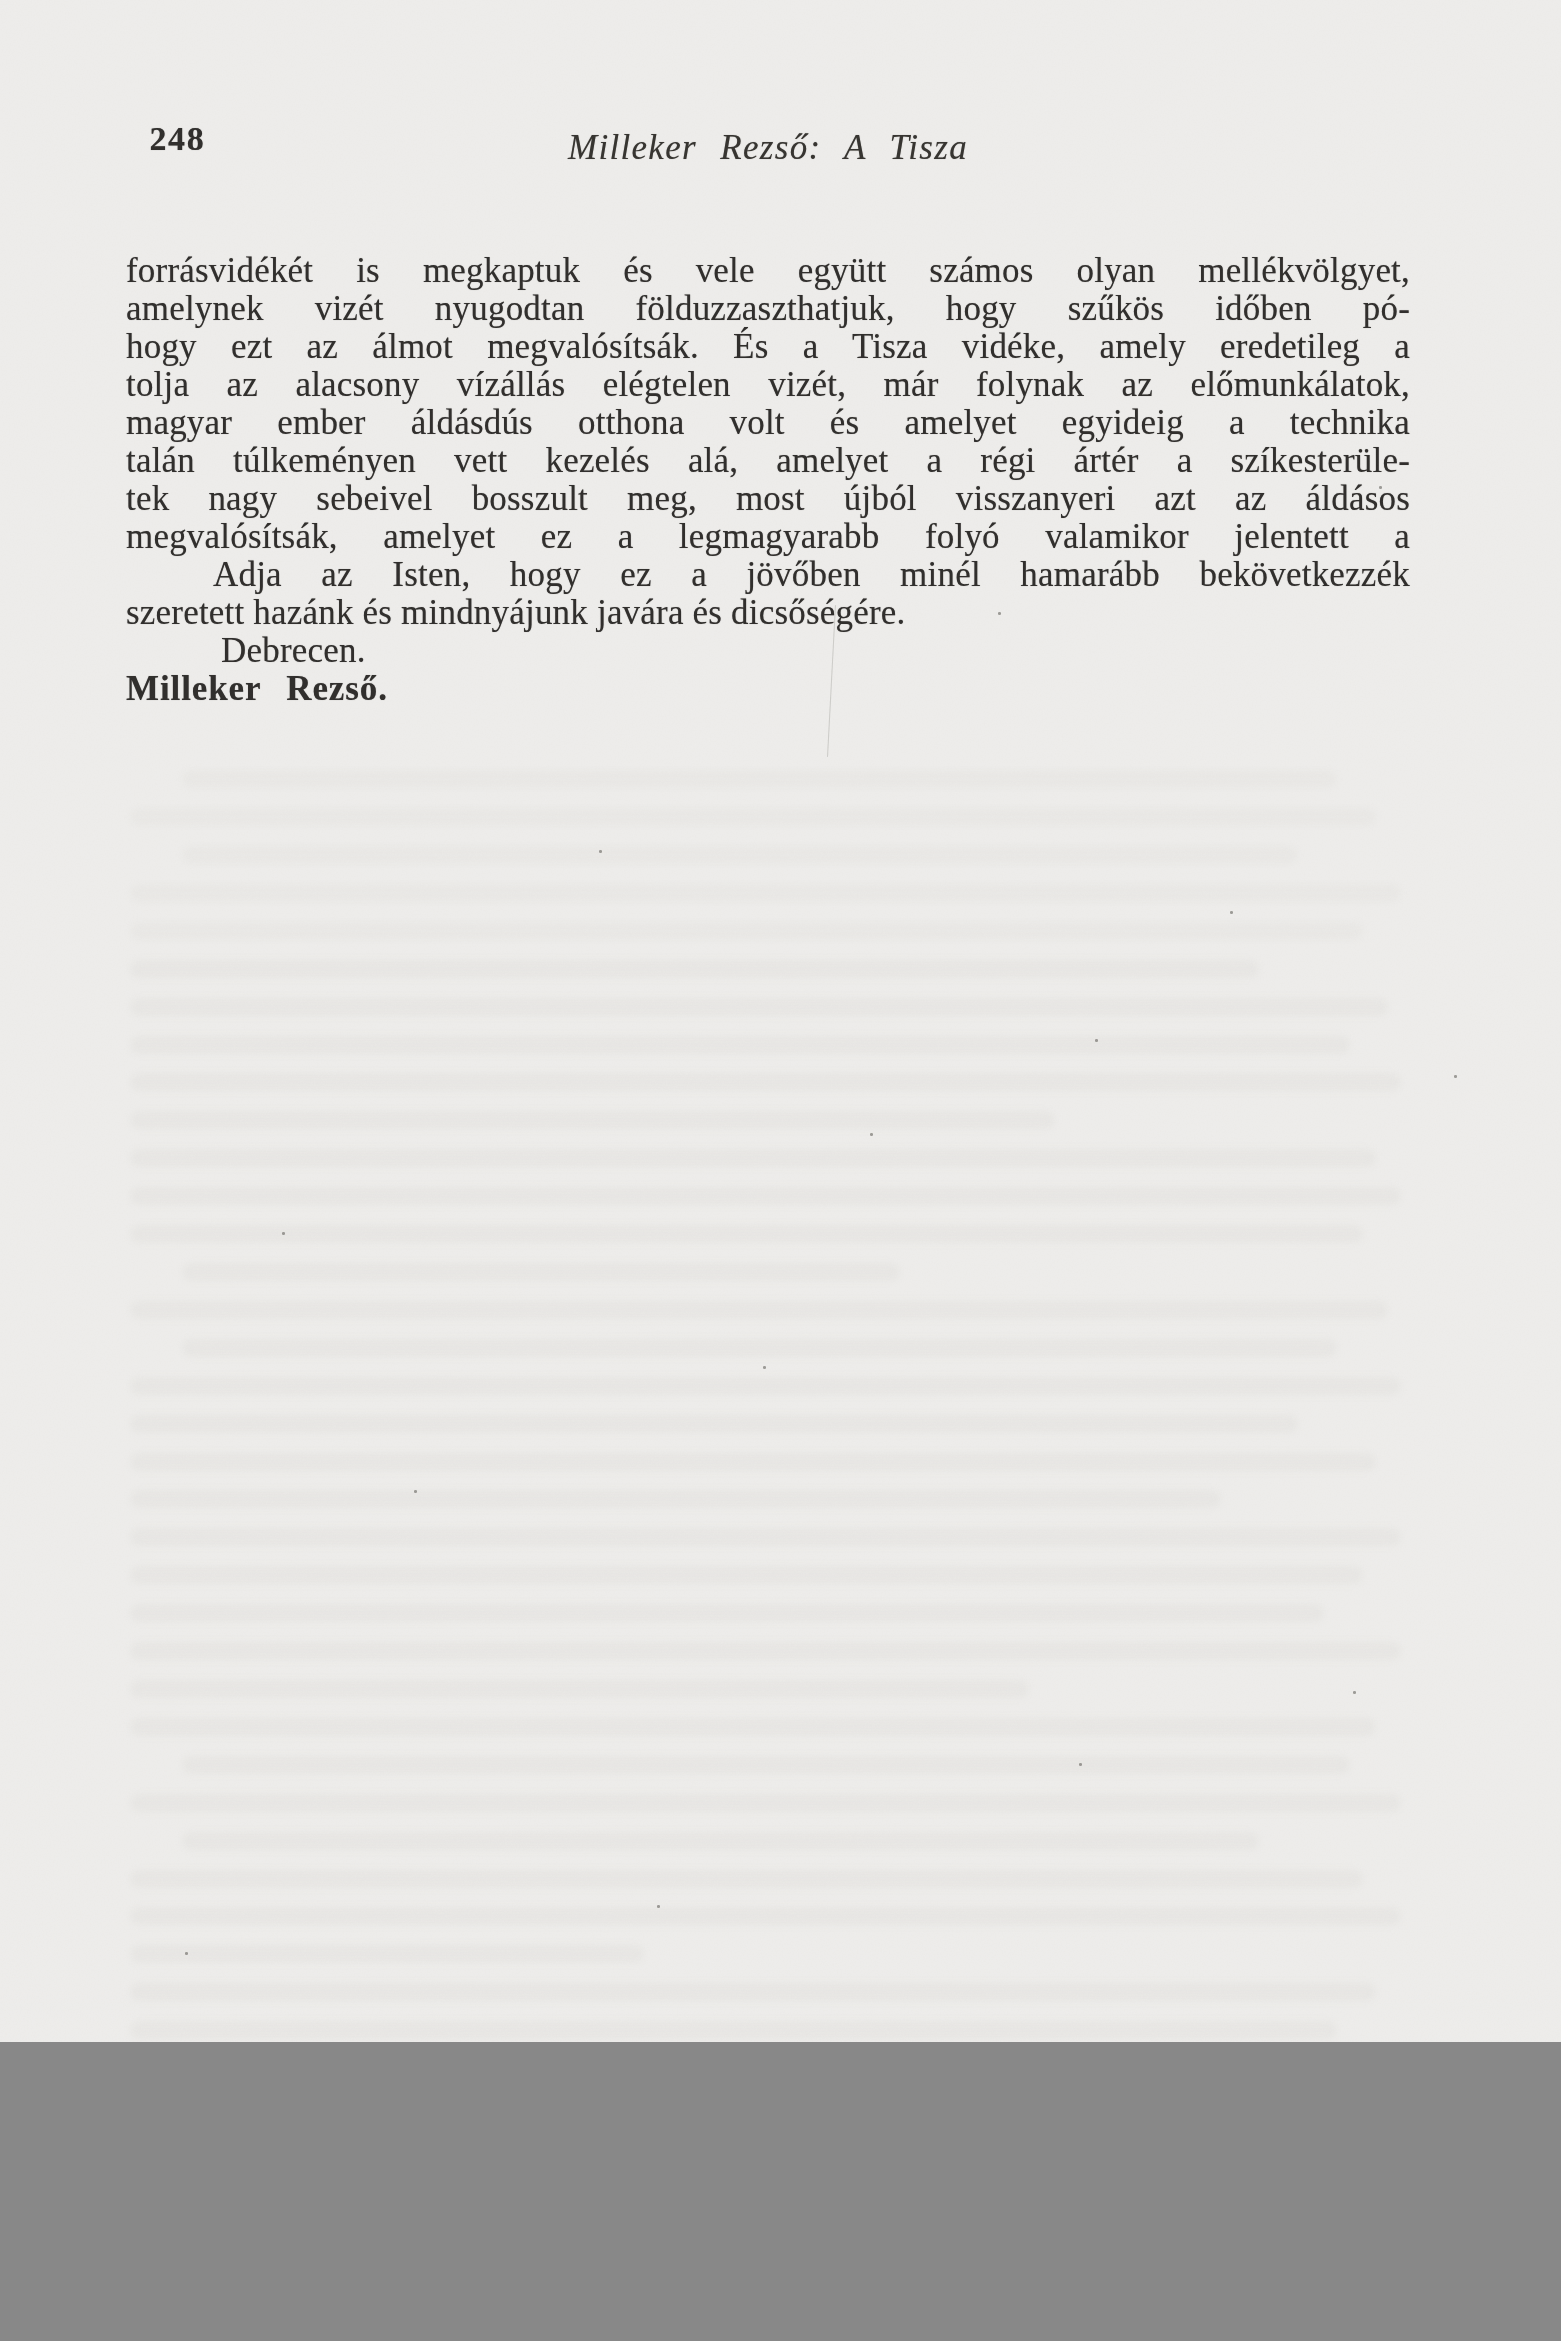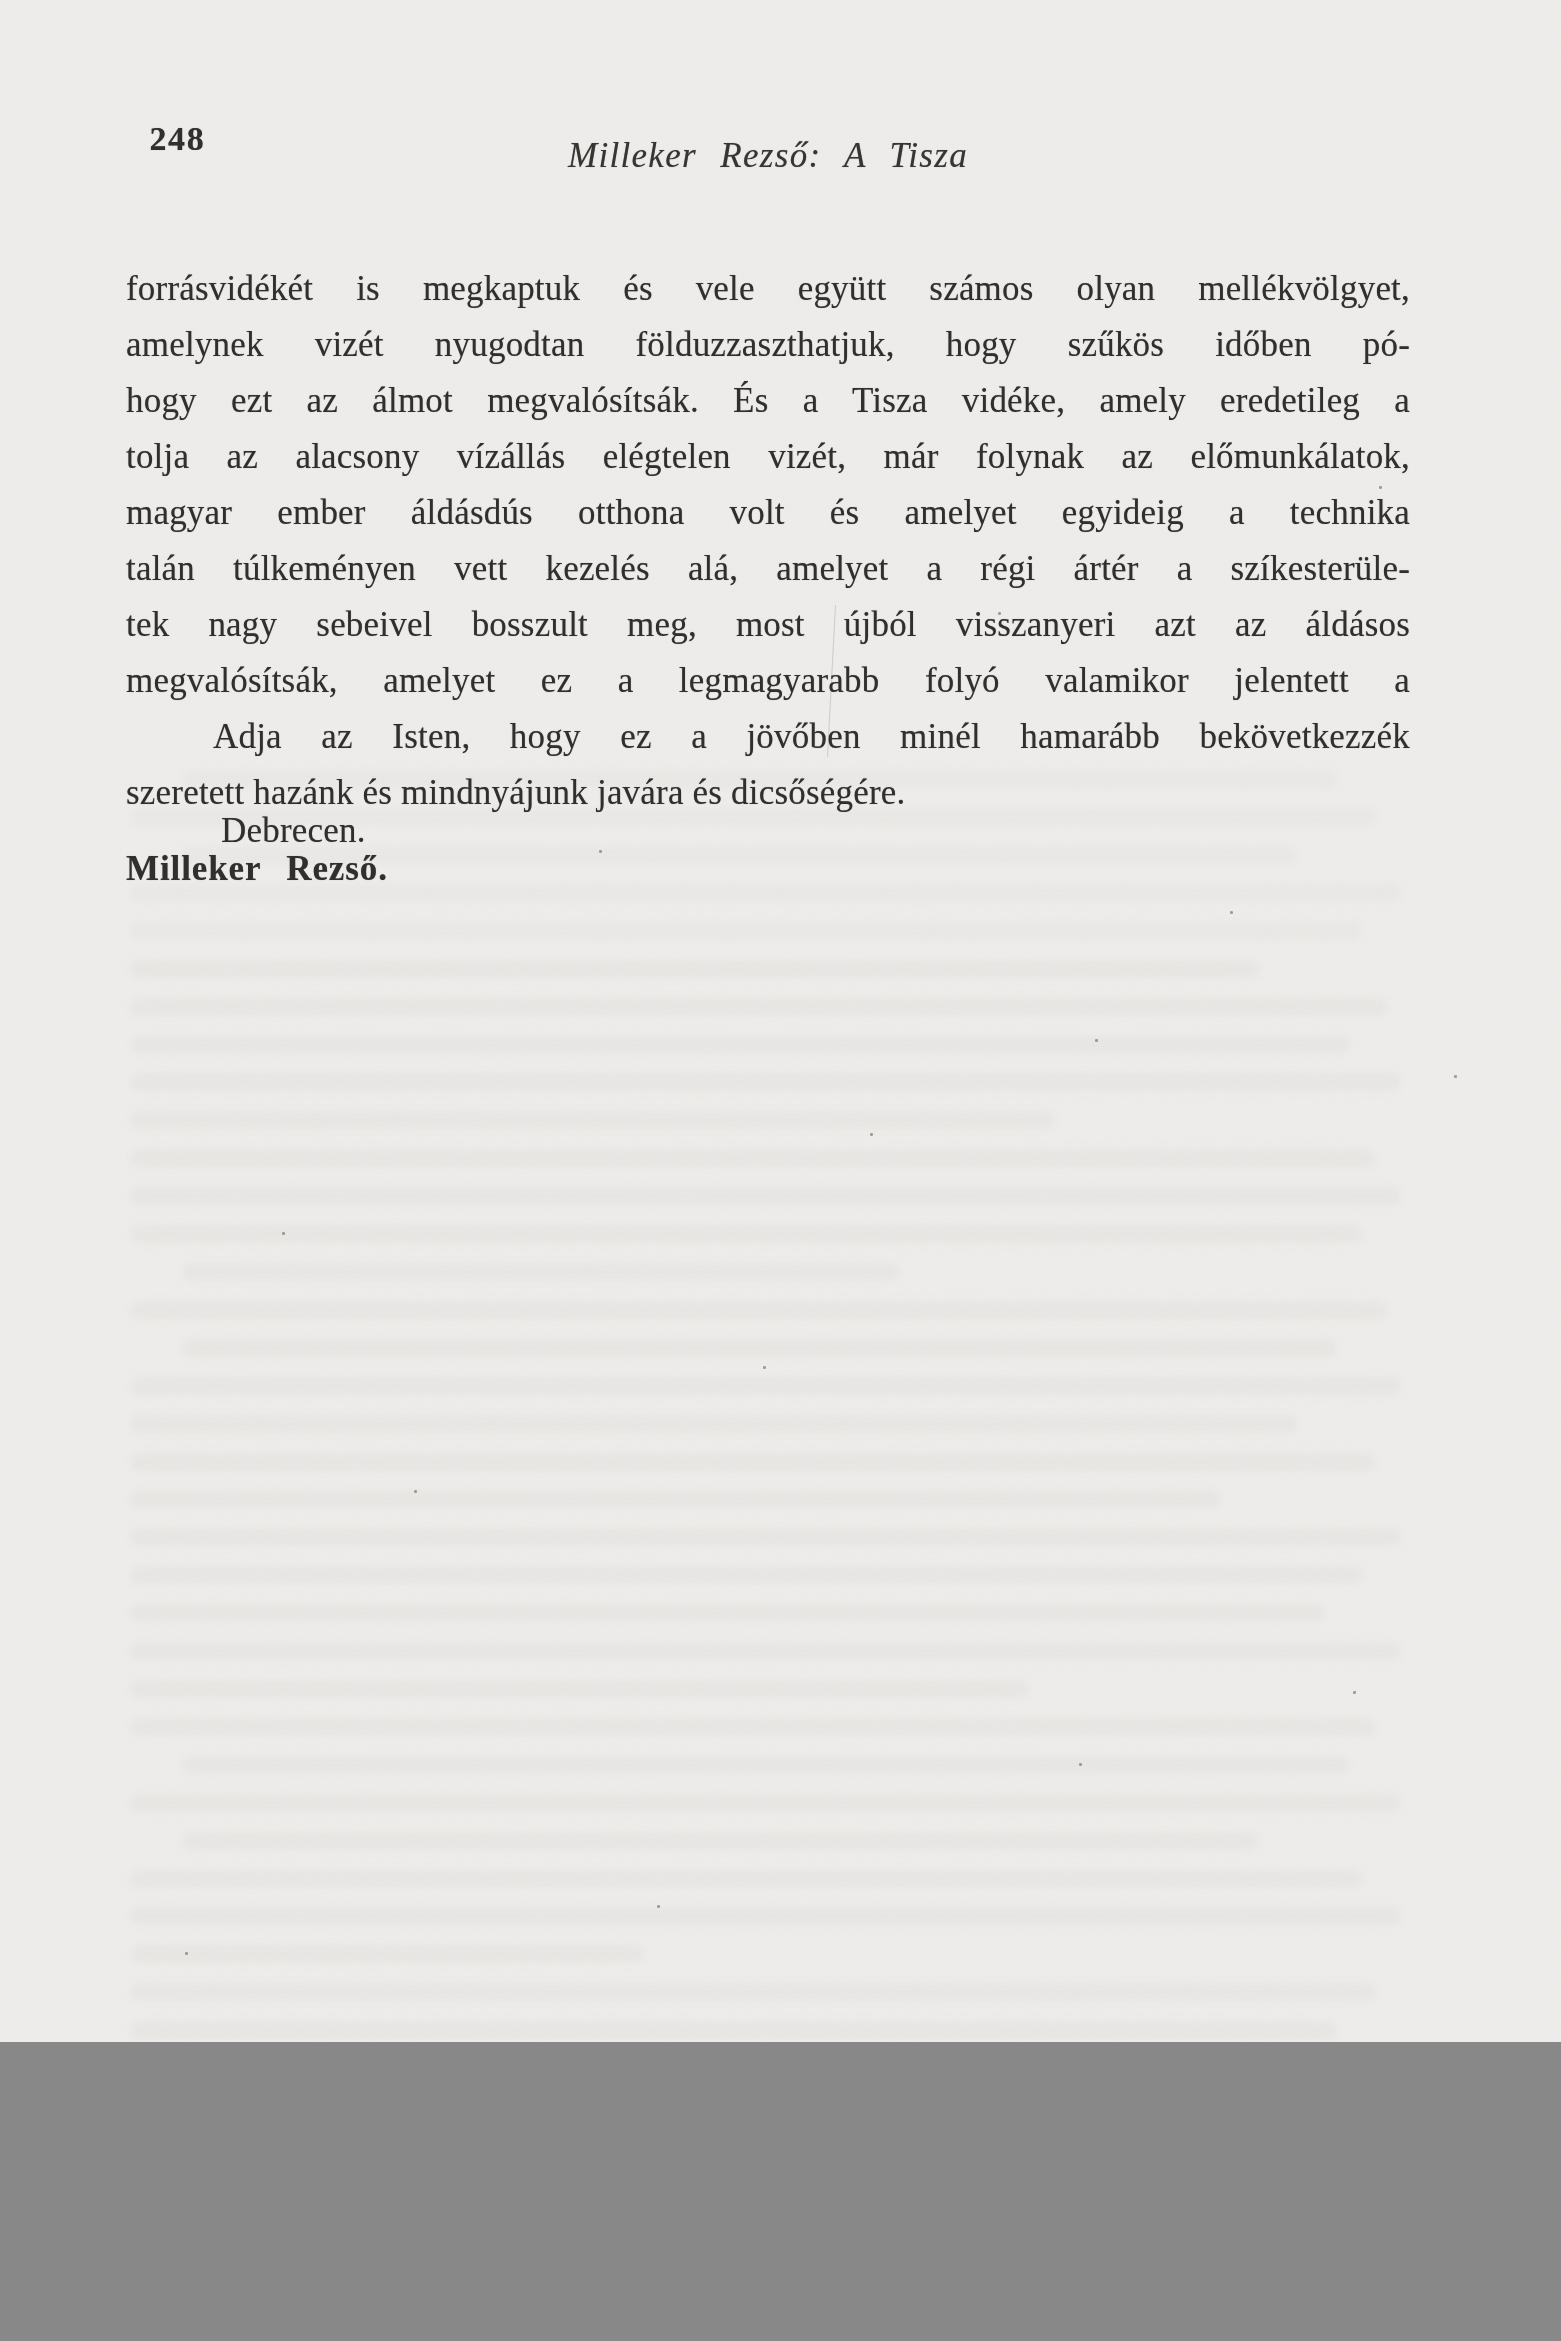"Milleker Rezső: A Tisza" .running-title { top: 16px -> 8px }
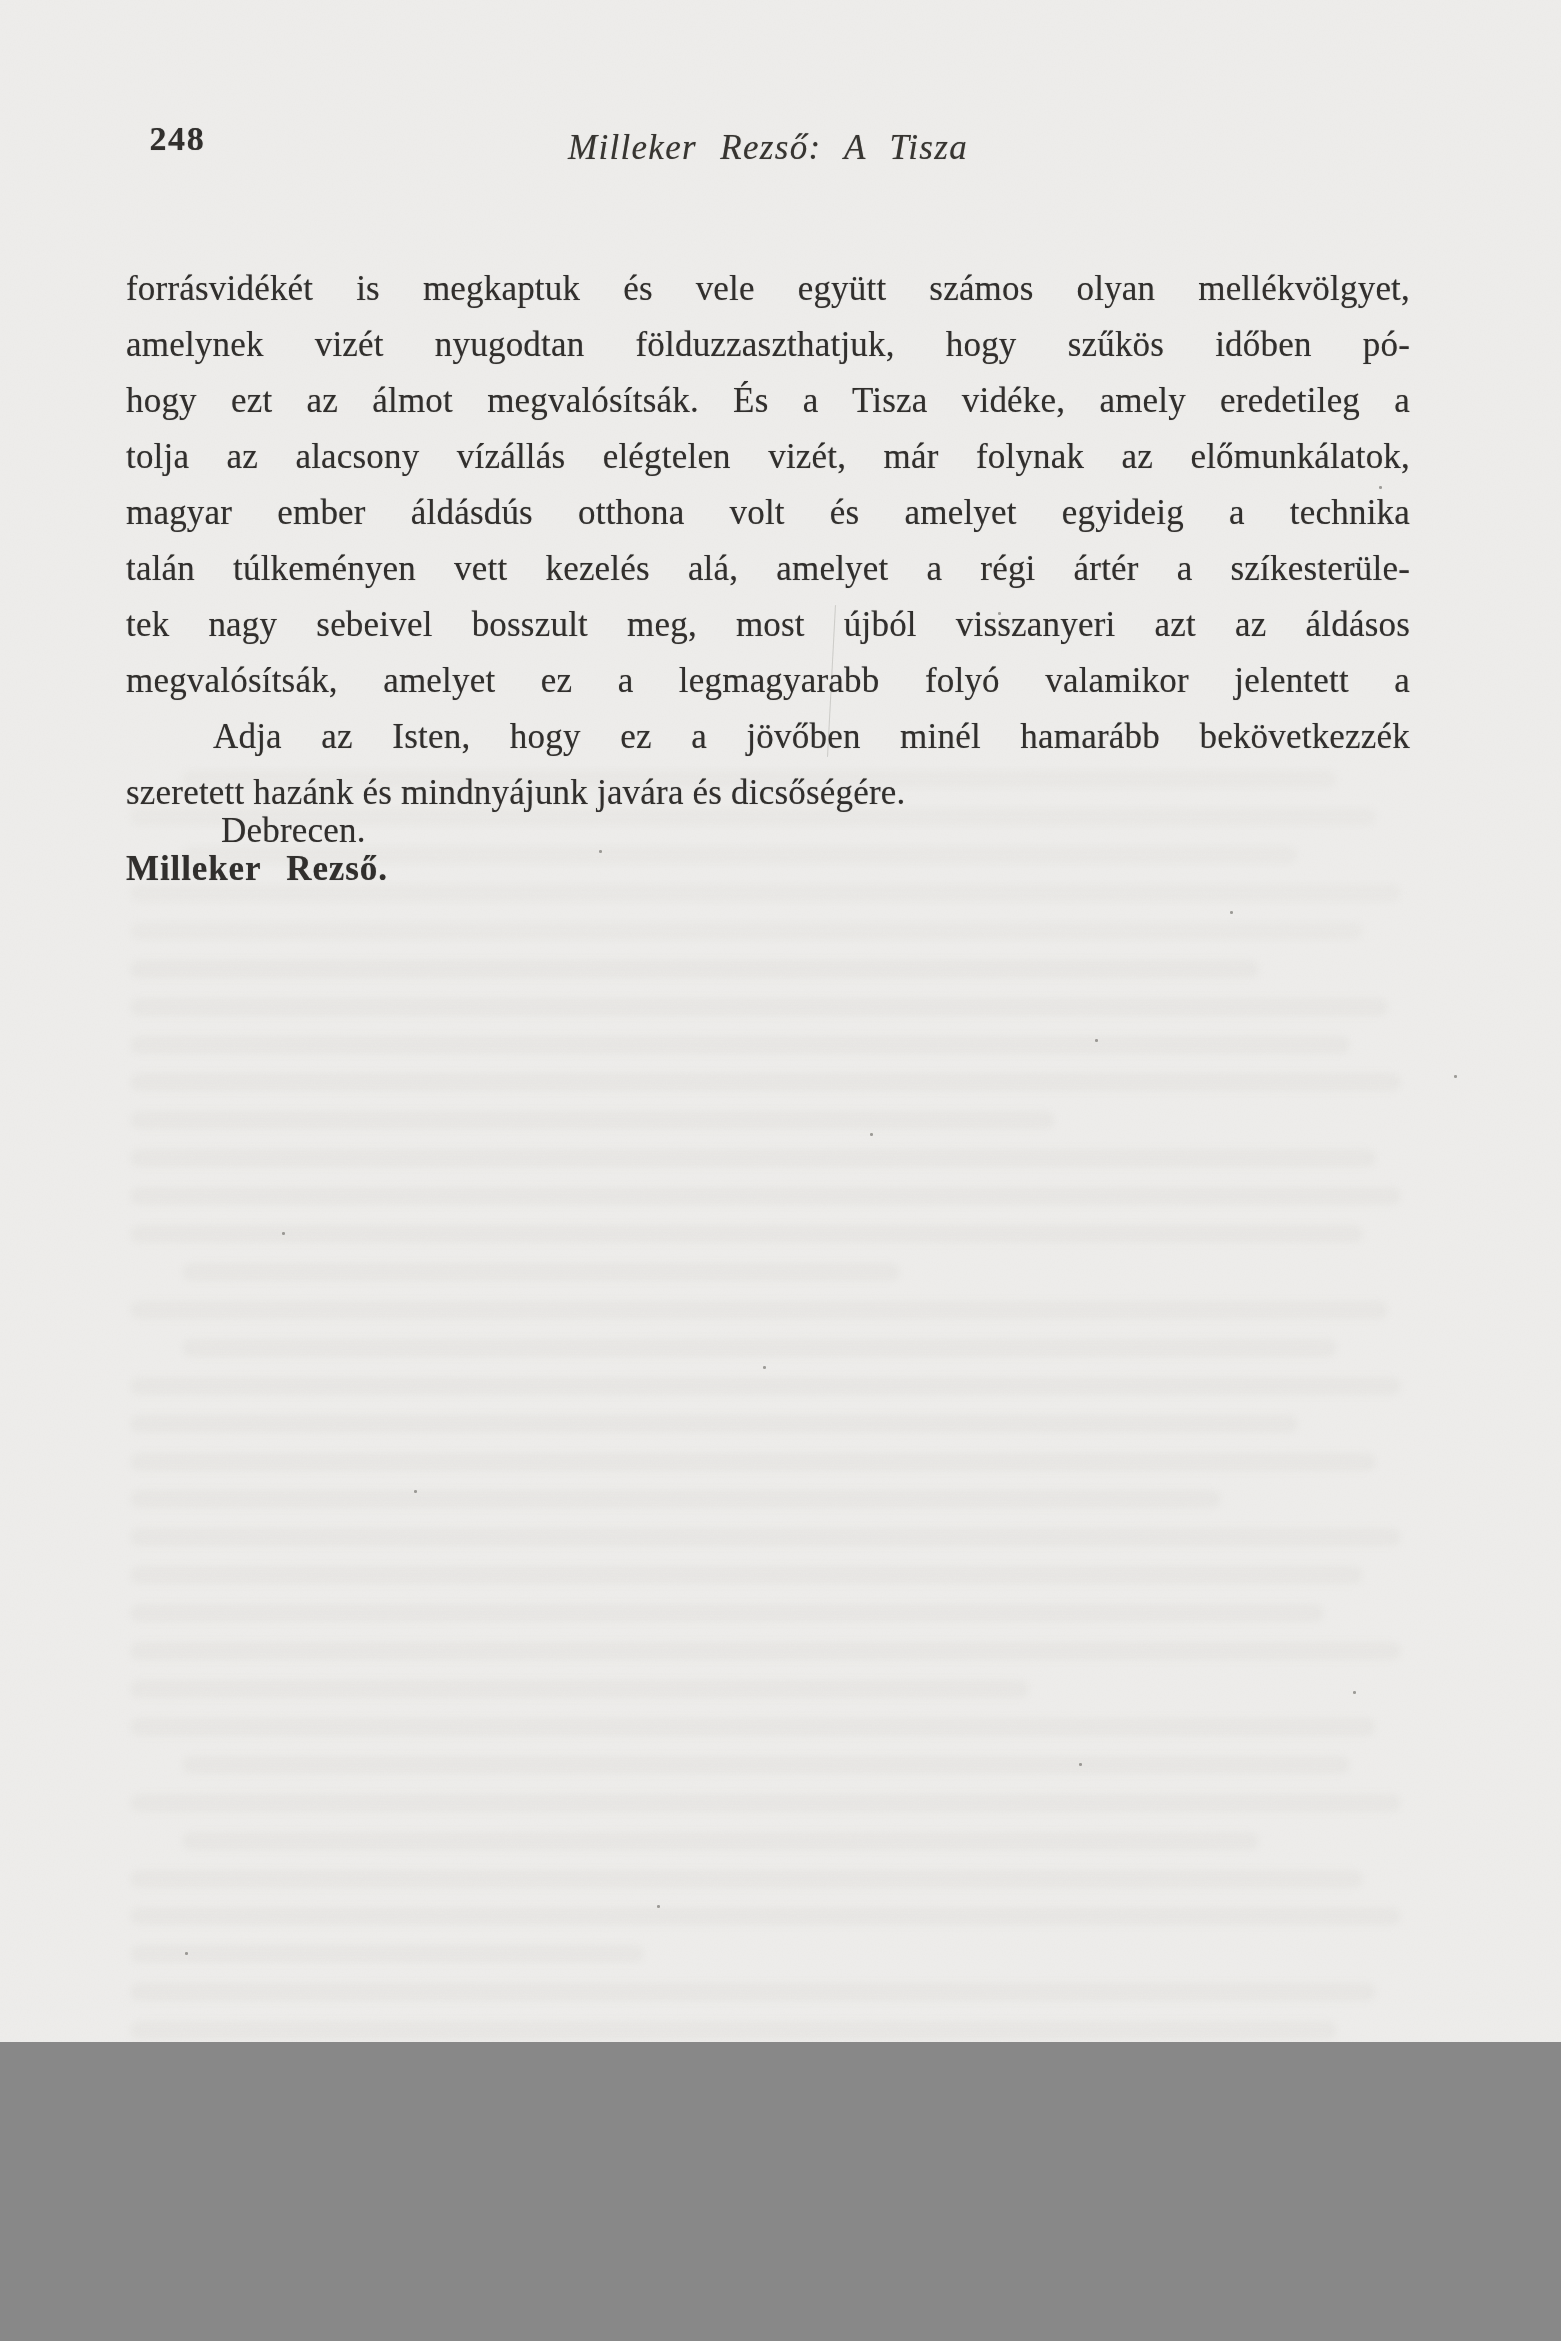"forrásvidékét is megkaptuk és vele" .line { margin-top: 18px -> none }
